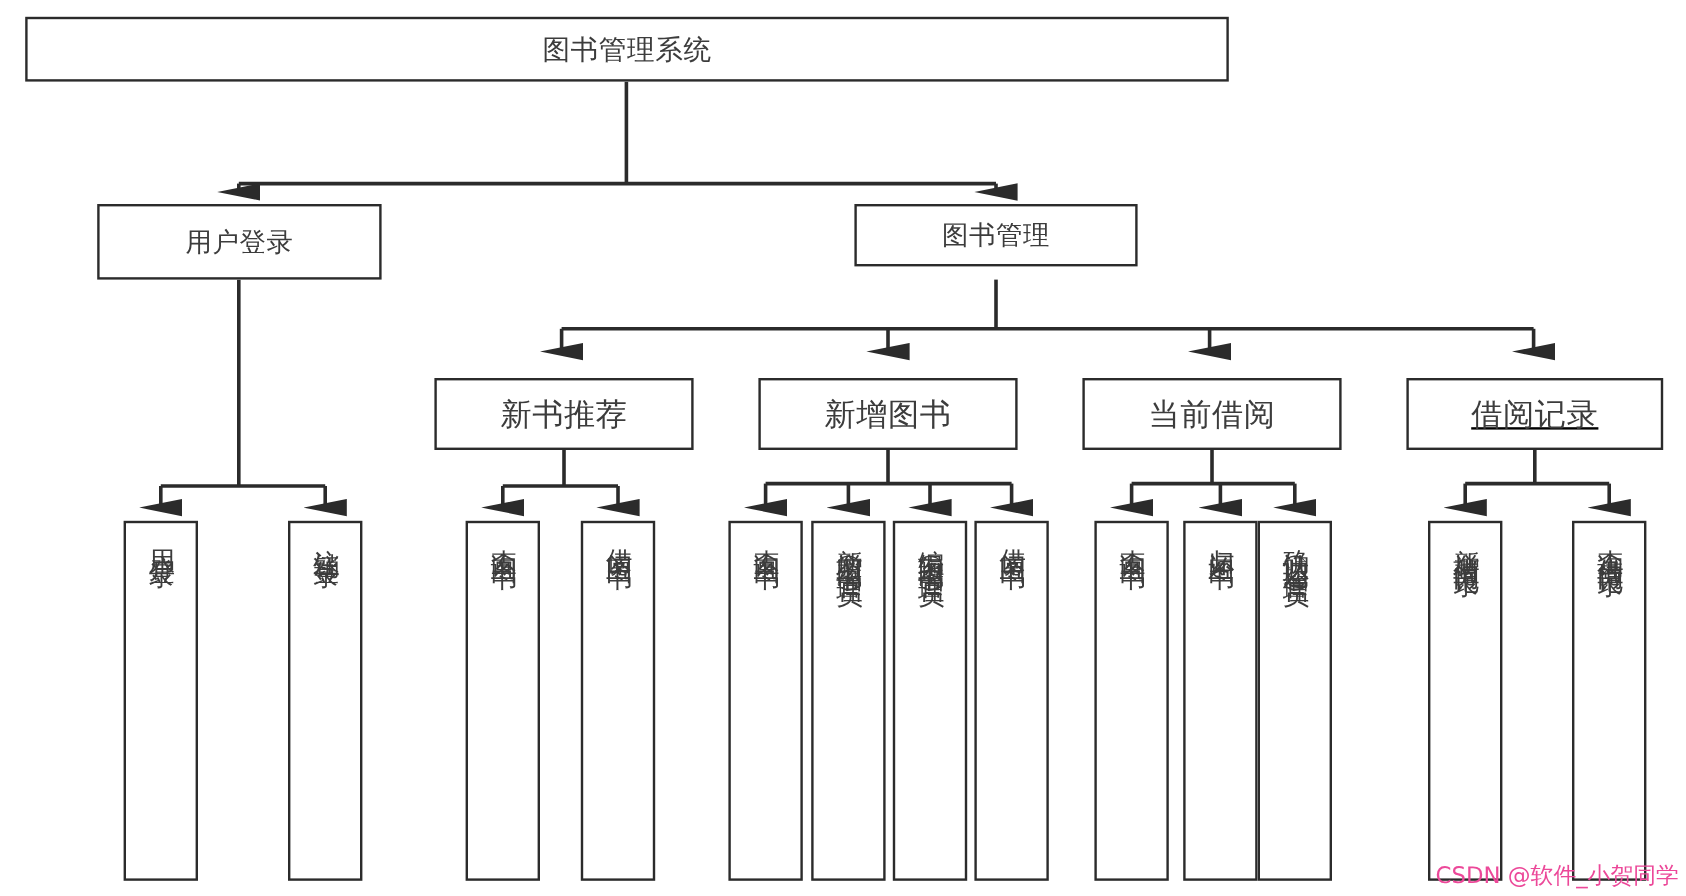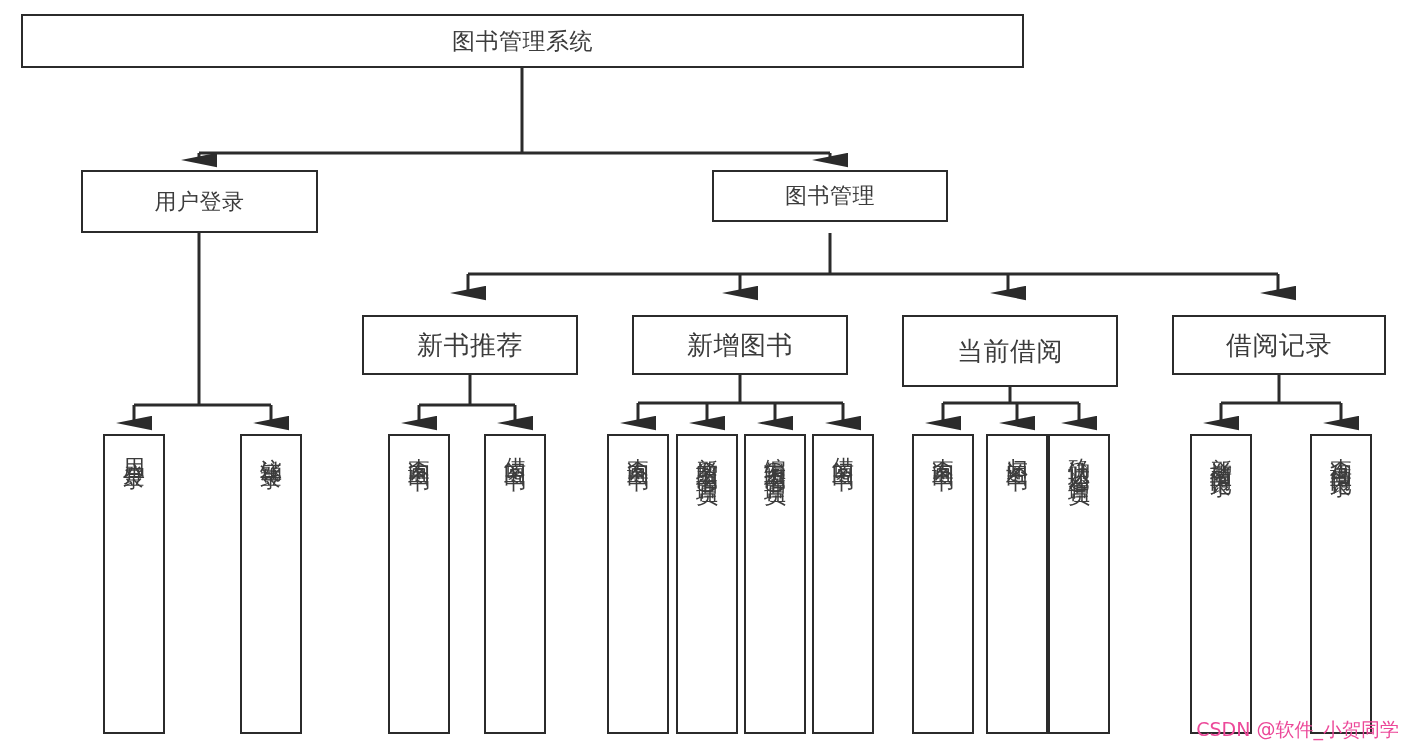"当前借阅" div.node { height: 72px -> 60px }
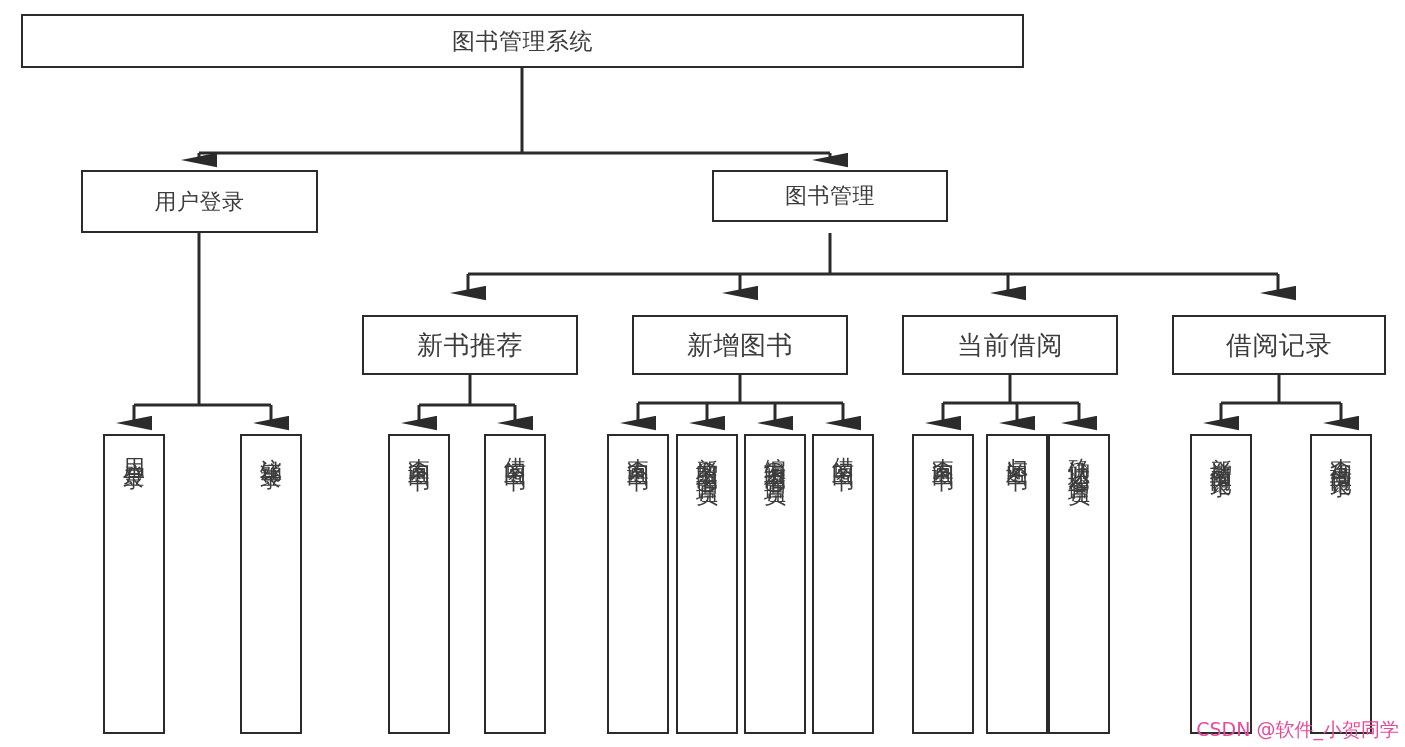"借阅记录" div.node { text-decoration: none -> underline }
